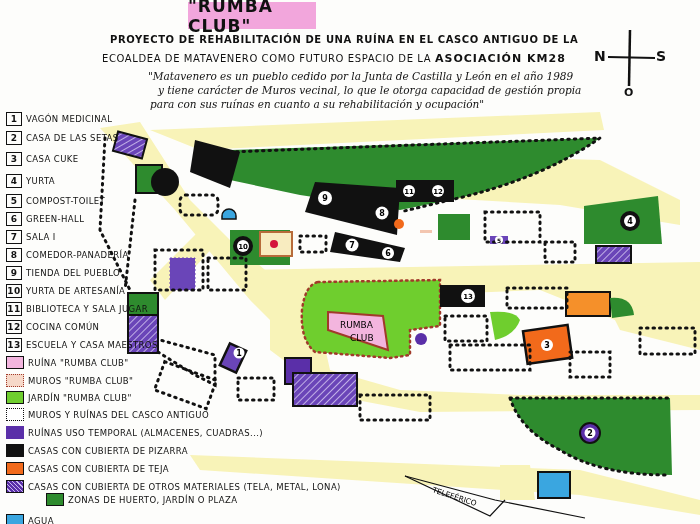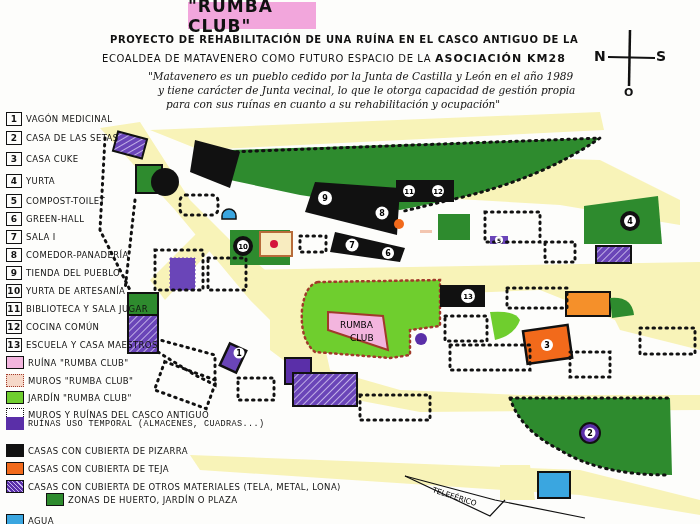"y tiene carácter de Junta" div.quote { text: Junta -> Muros }
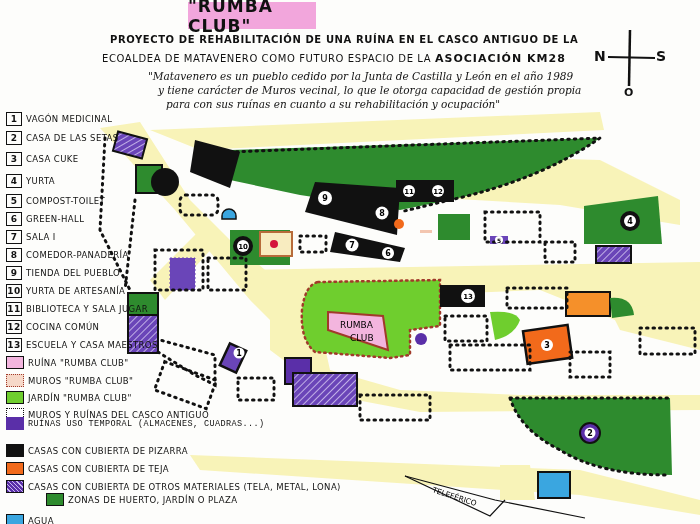"para con sus ruínas en" div.quote { left: 166px -> 150px }
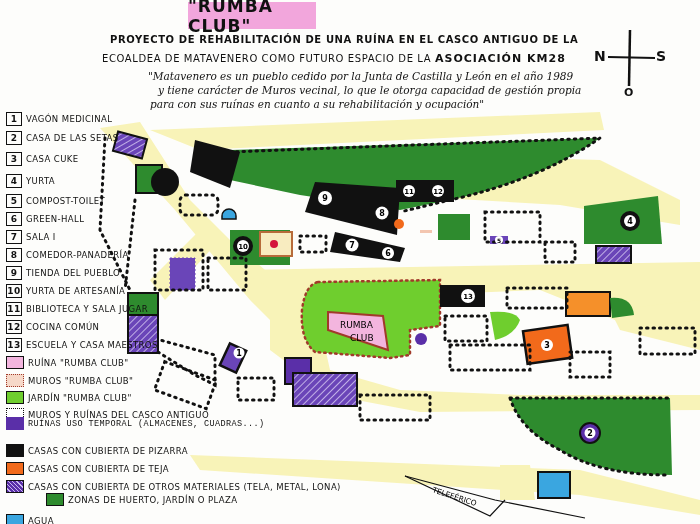"RUÍNAS USO TEMPORAL (ALMACENES," div.leg-row { font-family: Liberation Mono, monospace -> none; top: 305px -> 314px }
